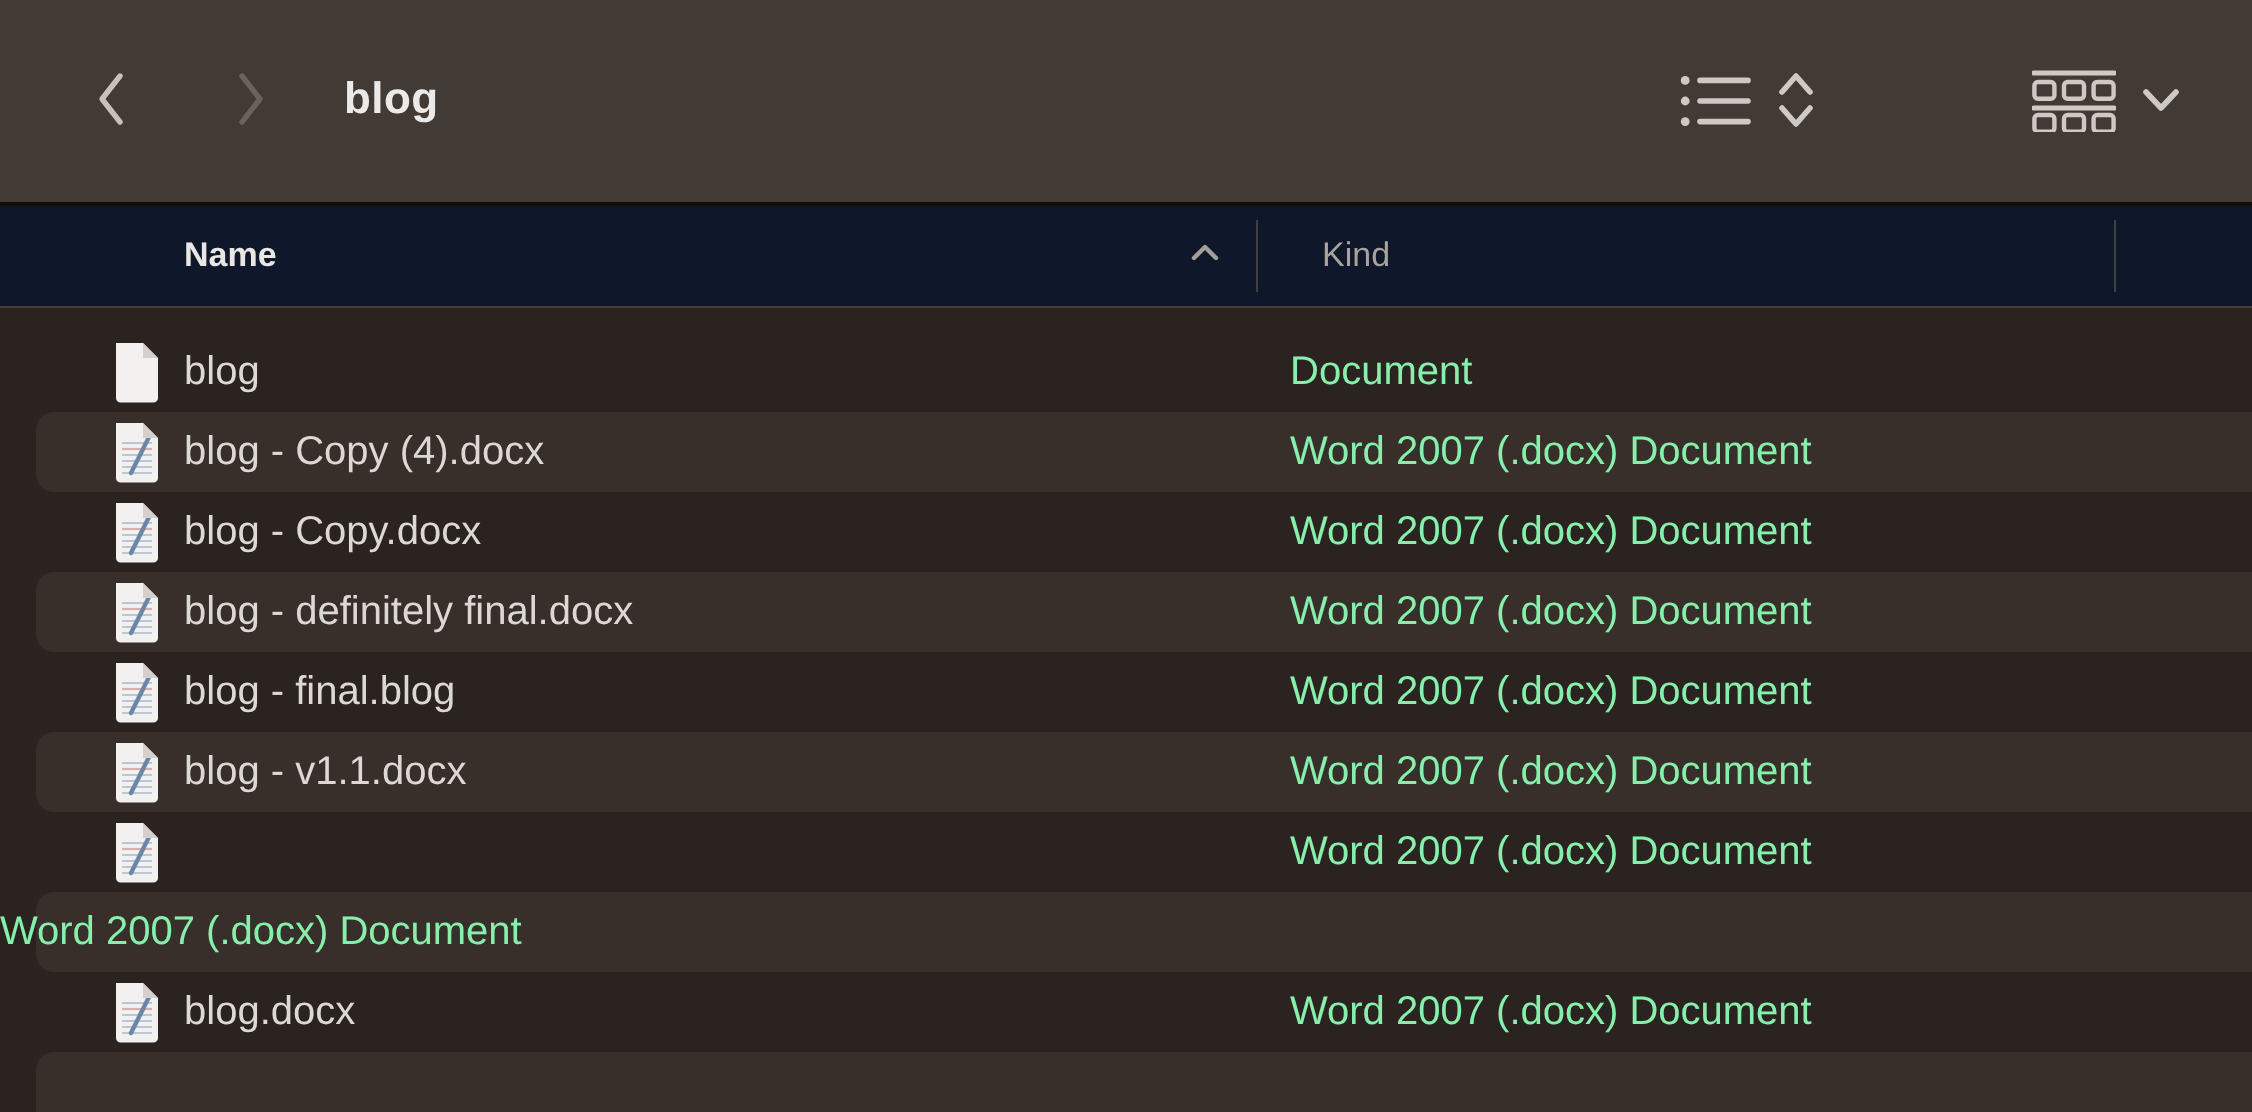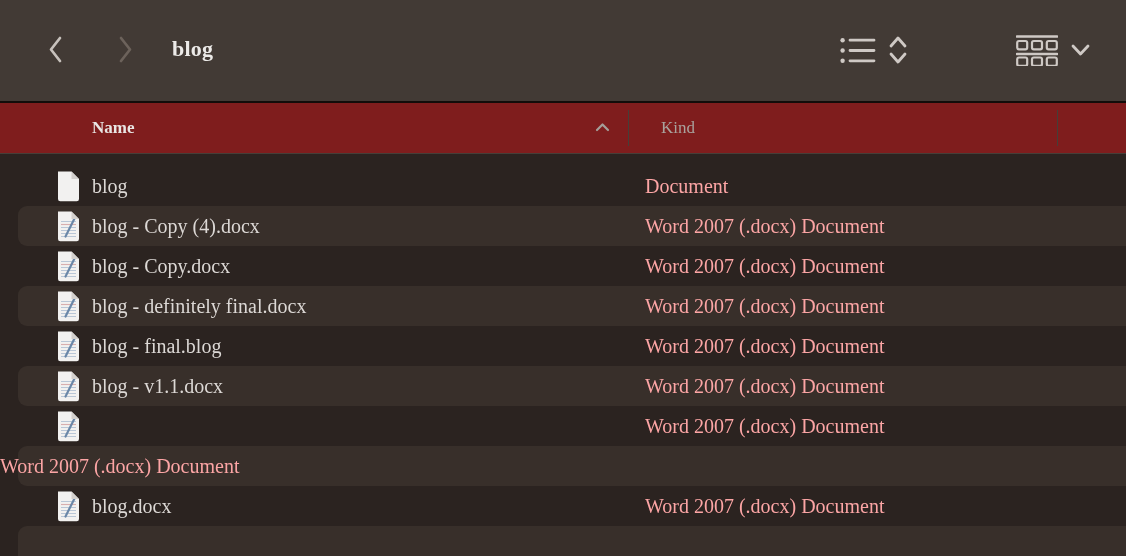"blog" .window { font-family: Liberation Serif, serif -> Liberation Sans, sans-serif }
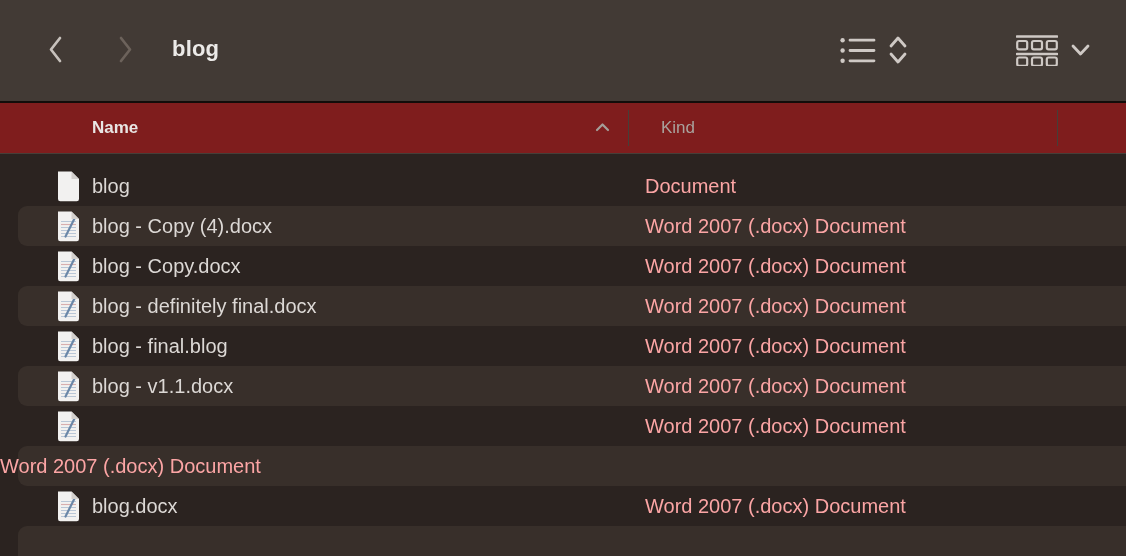"Name" .col-header { background: #7f1d1d -> #0f172a }
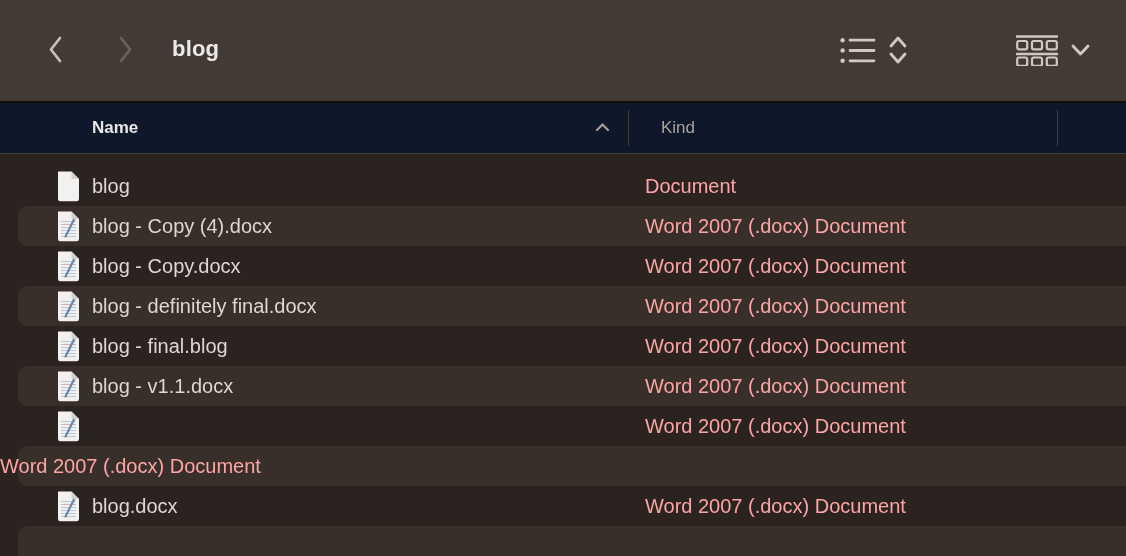"Document" .cell-kind { color: #fca5a5 -> #86efac }
